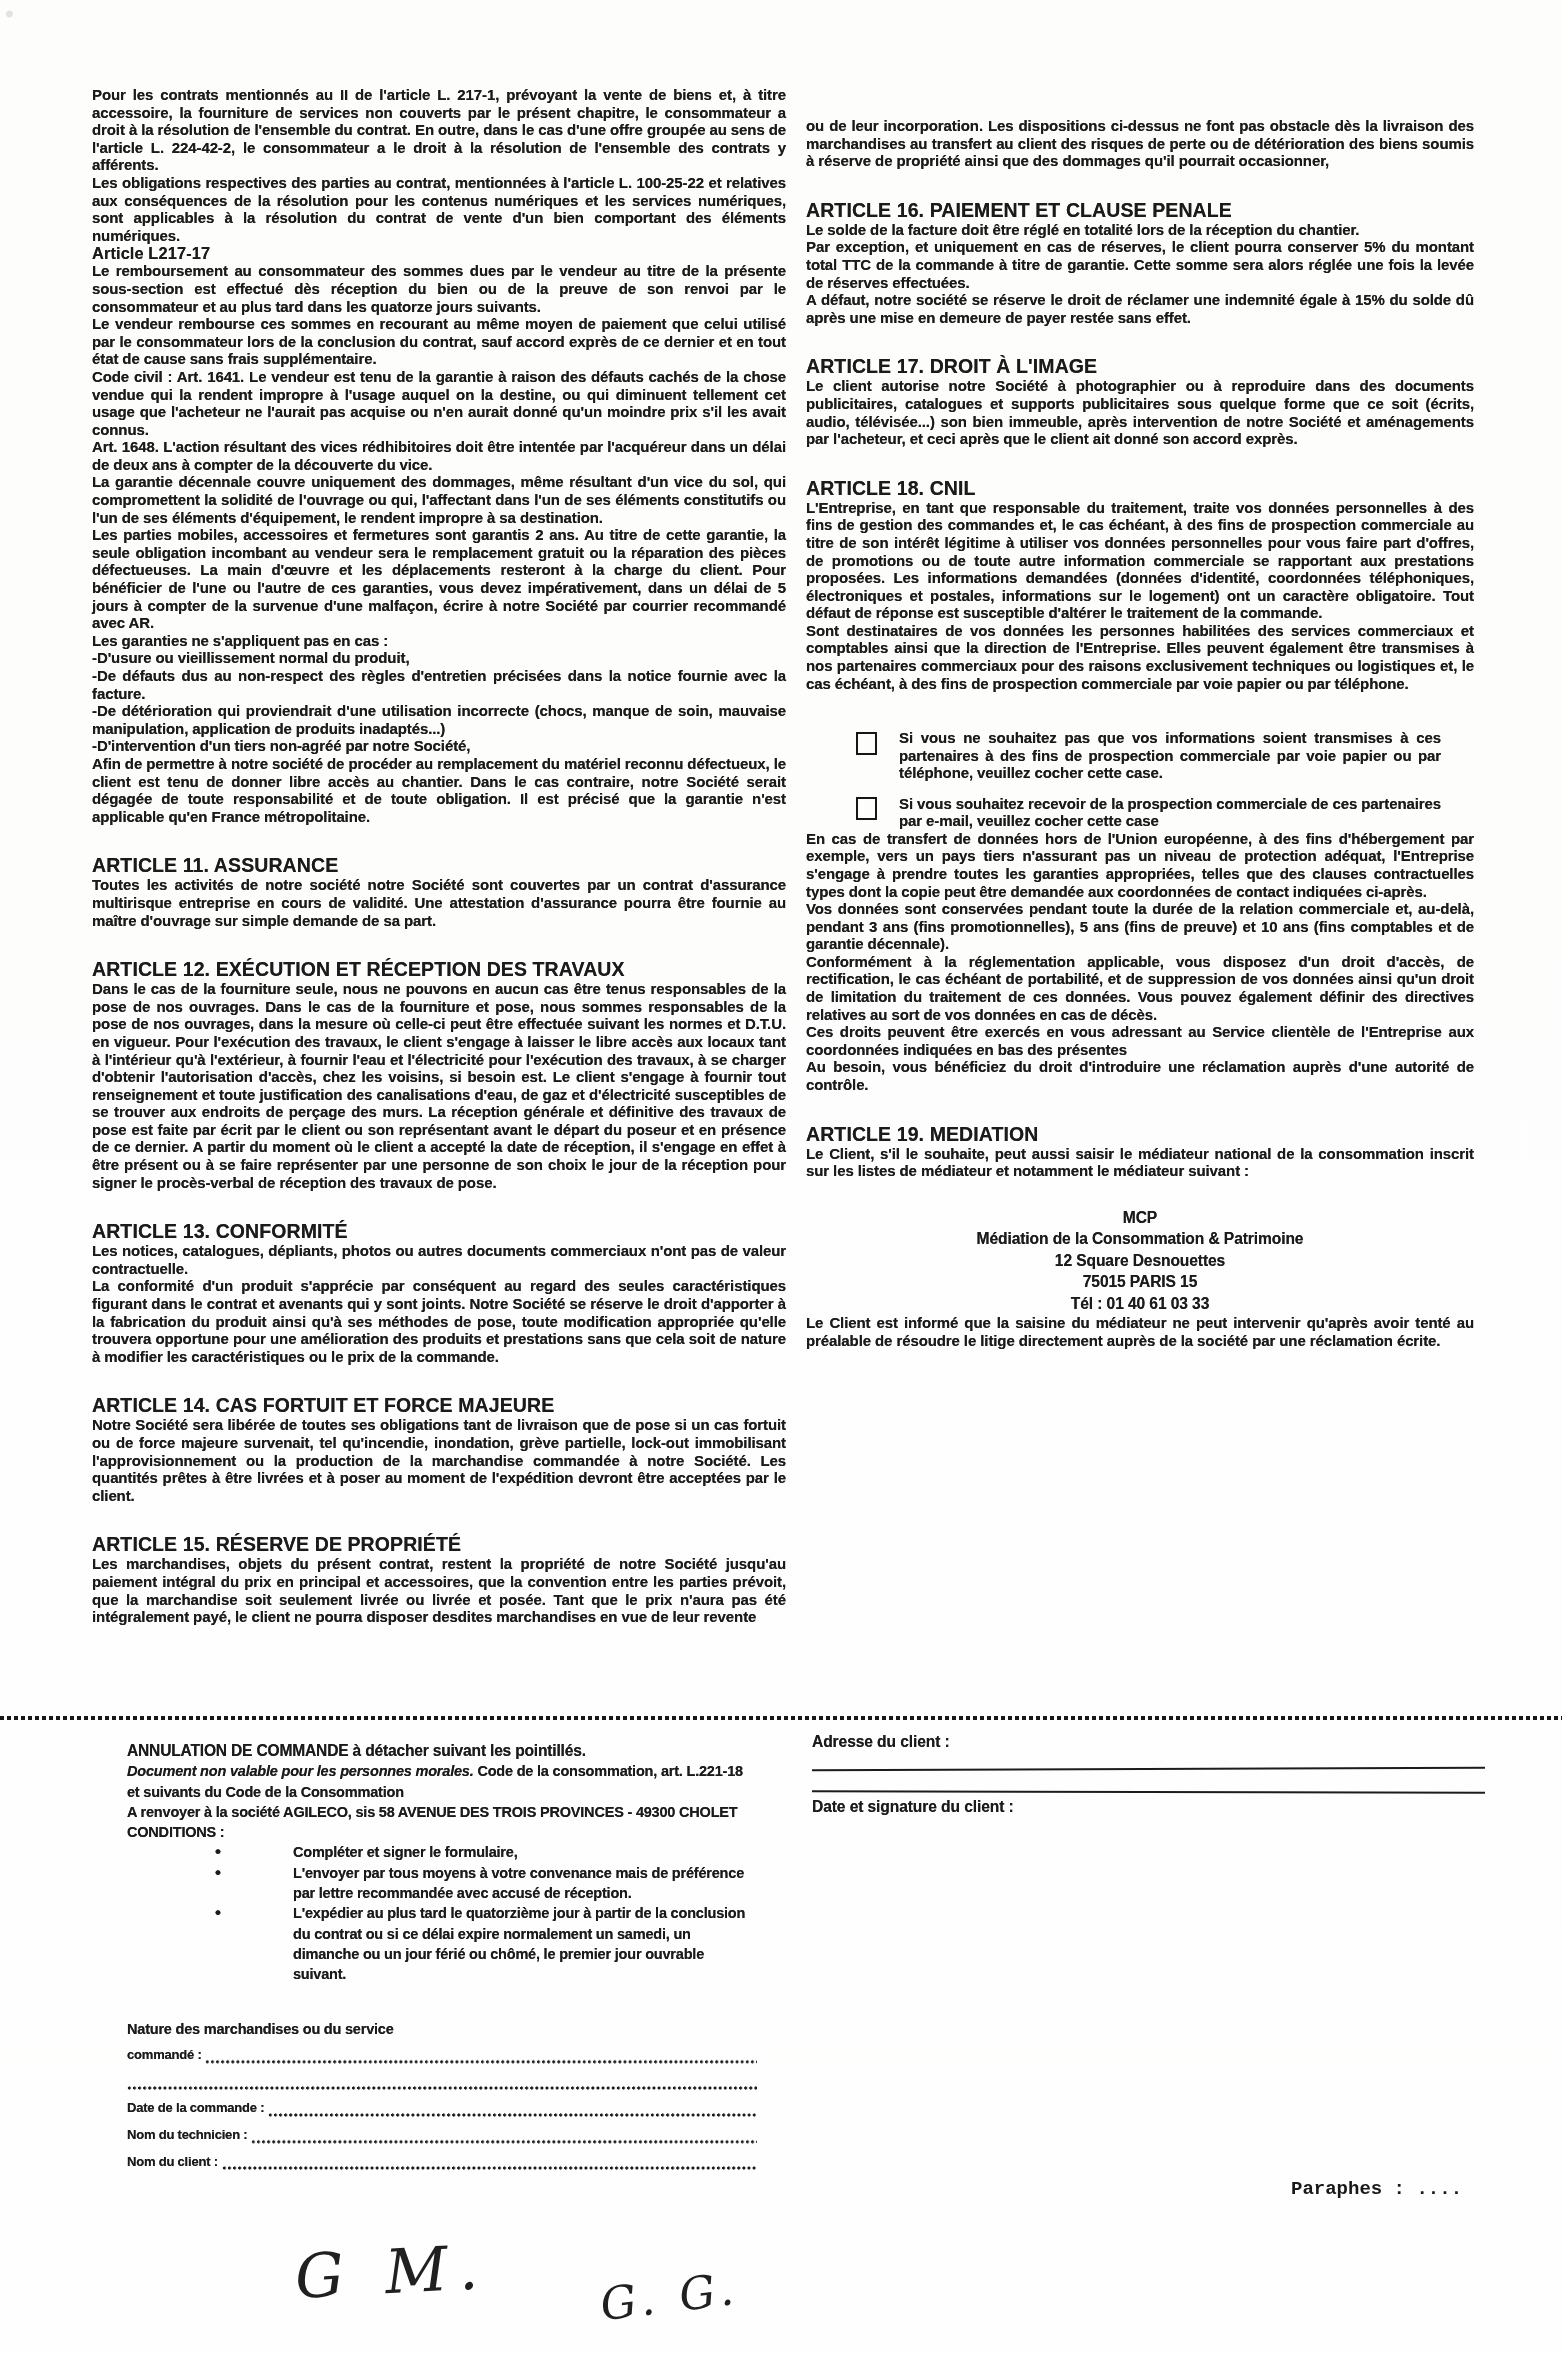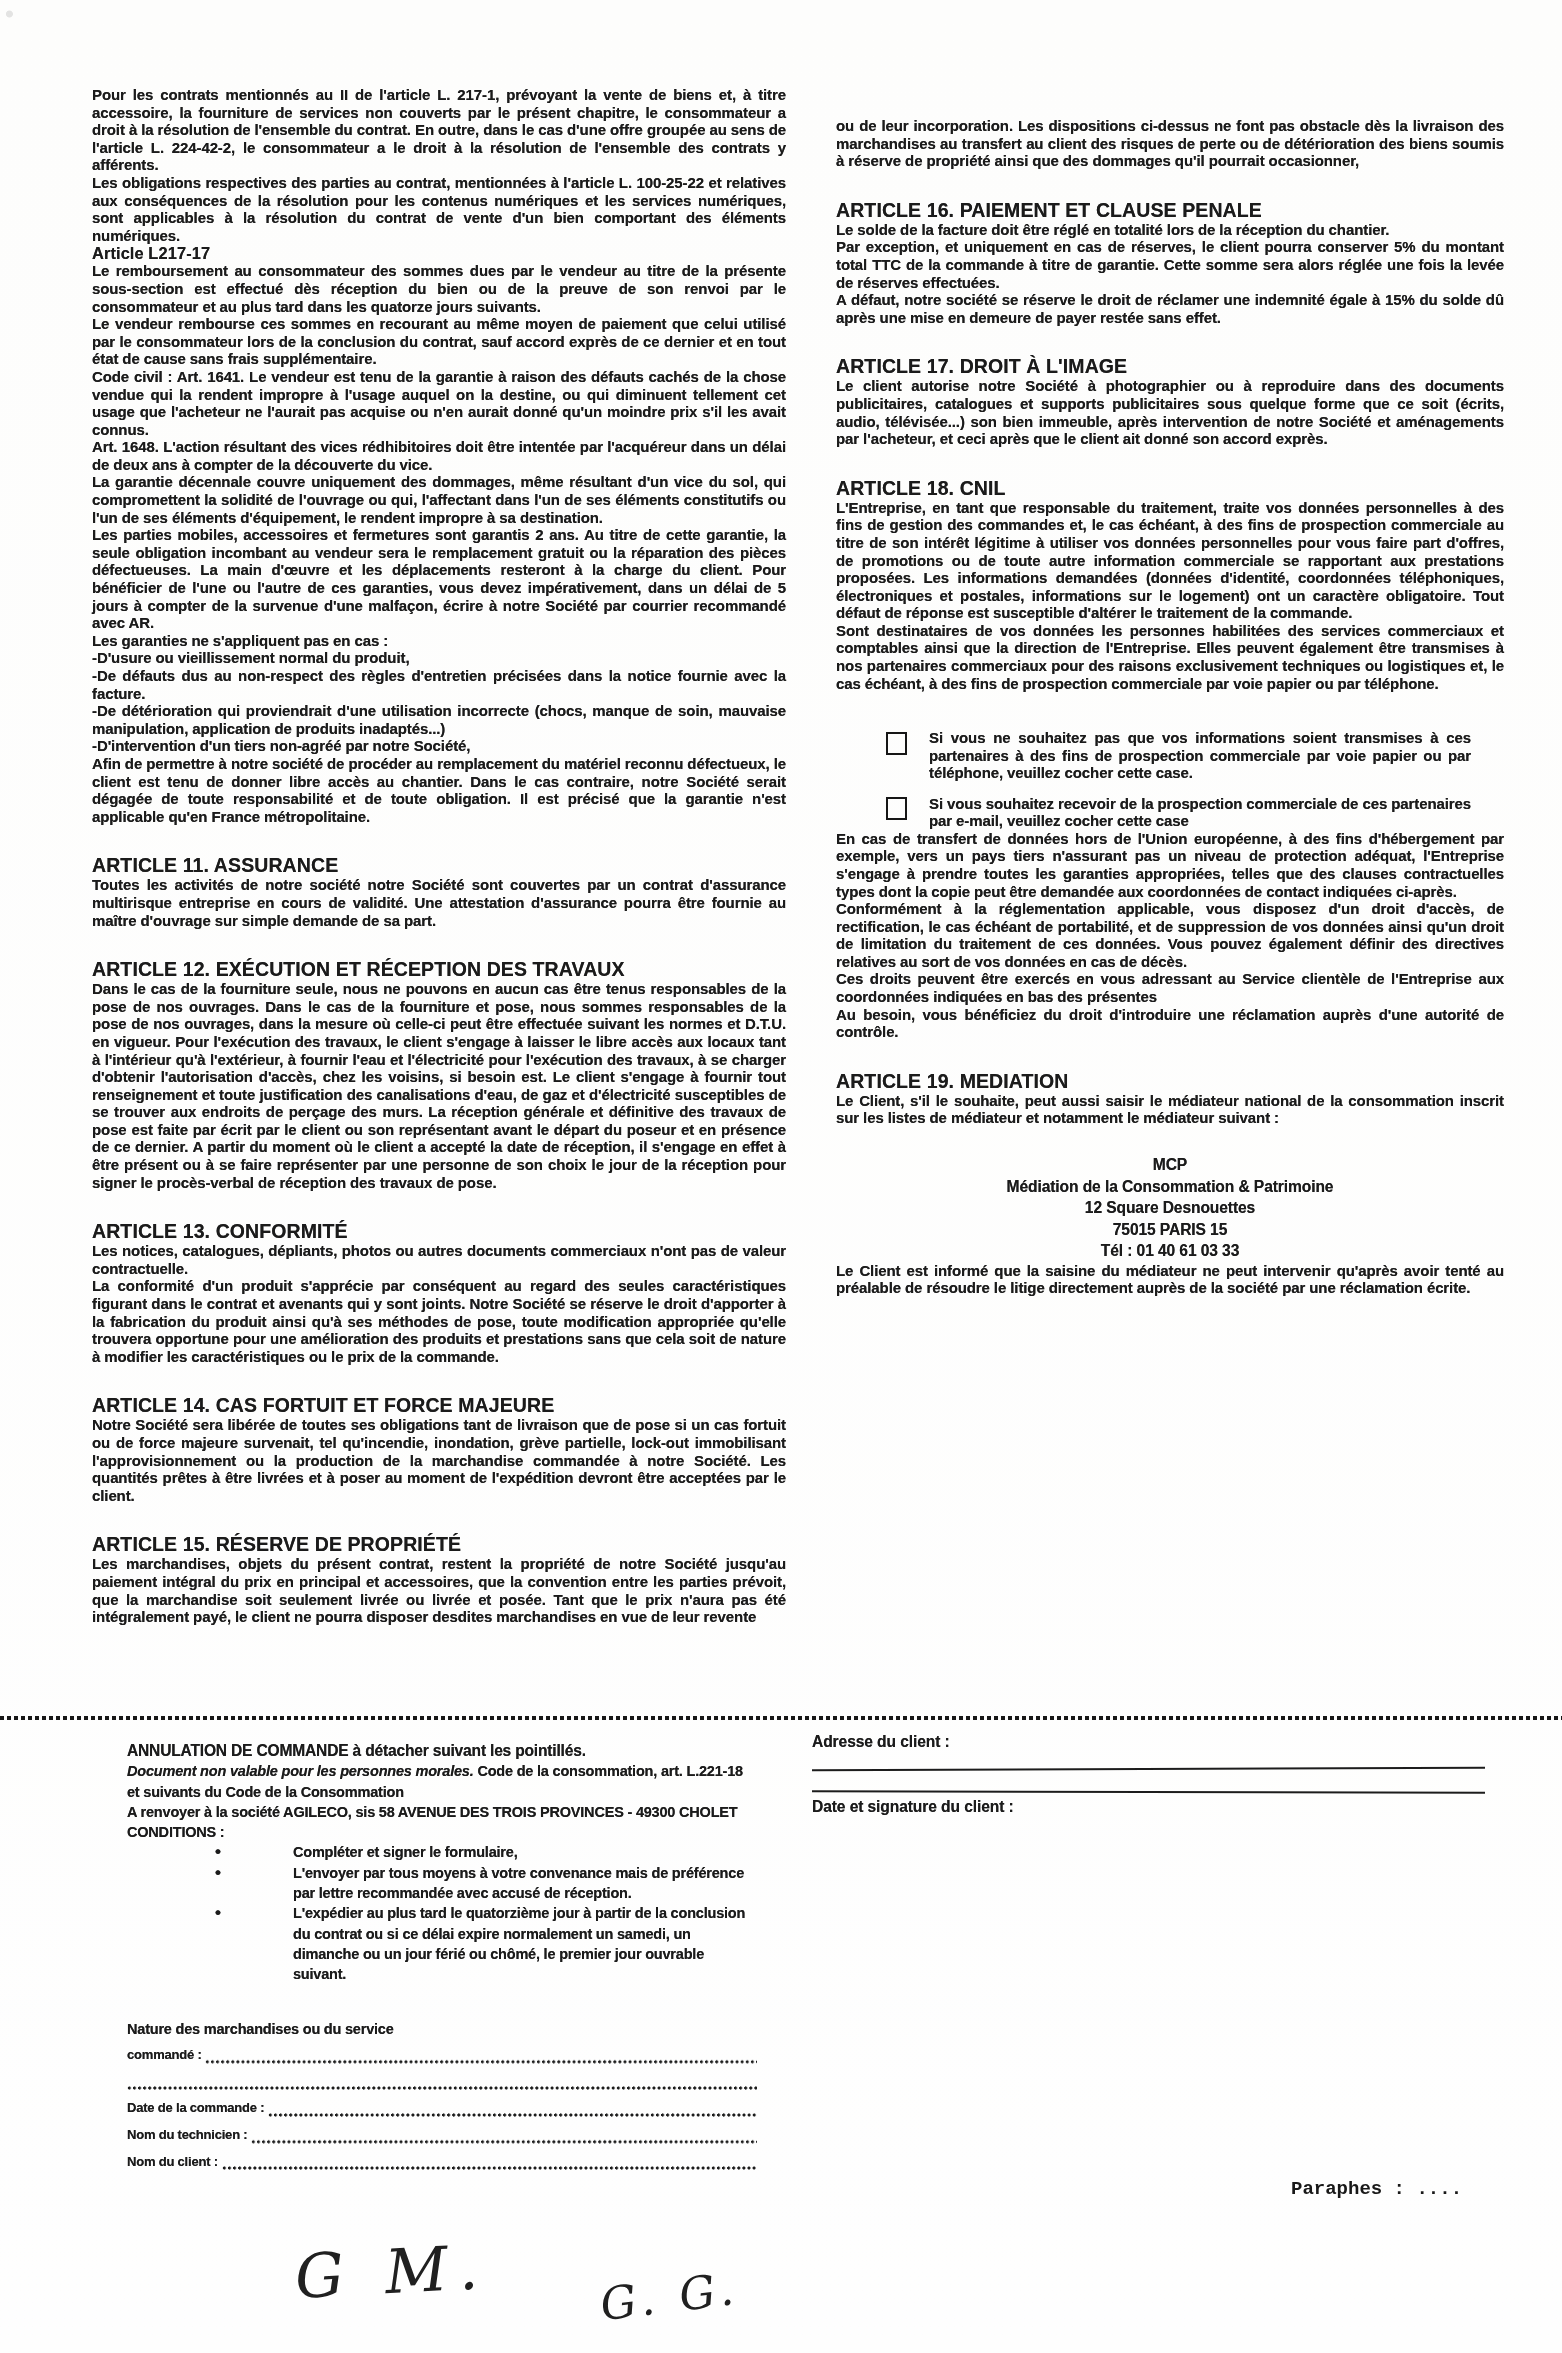"ou de leur incorporation. Les" .col-right { left: 836px -> 806px }
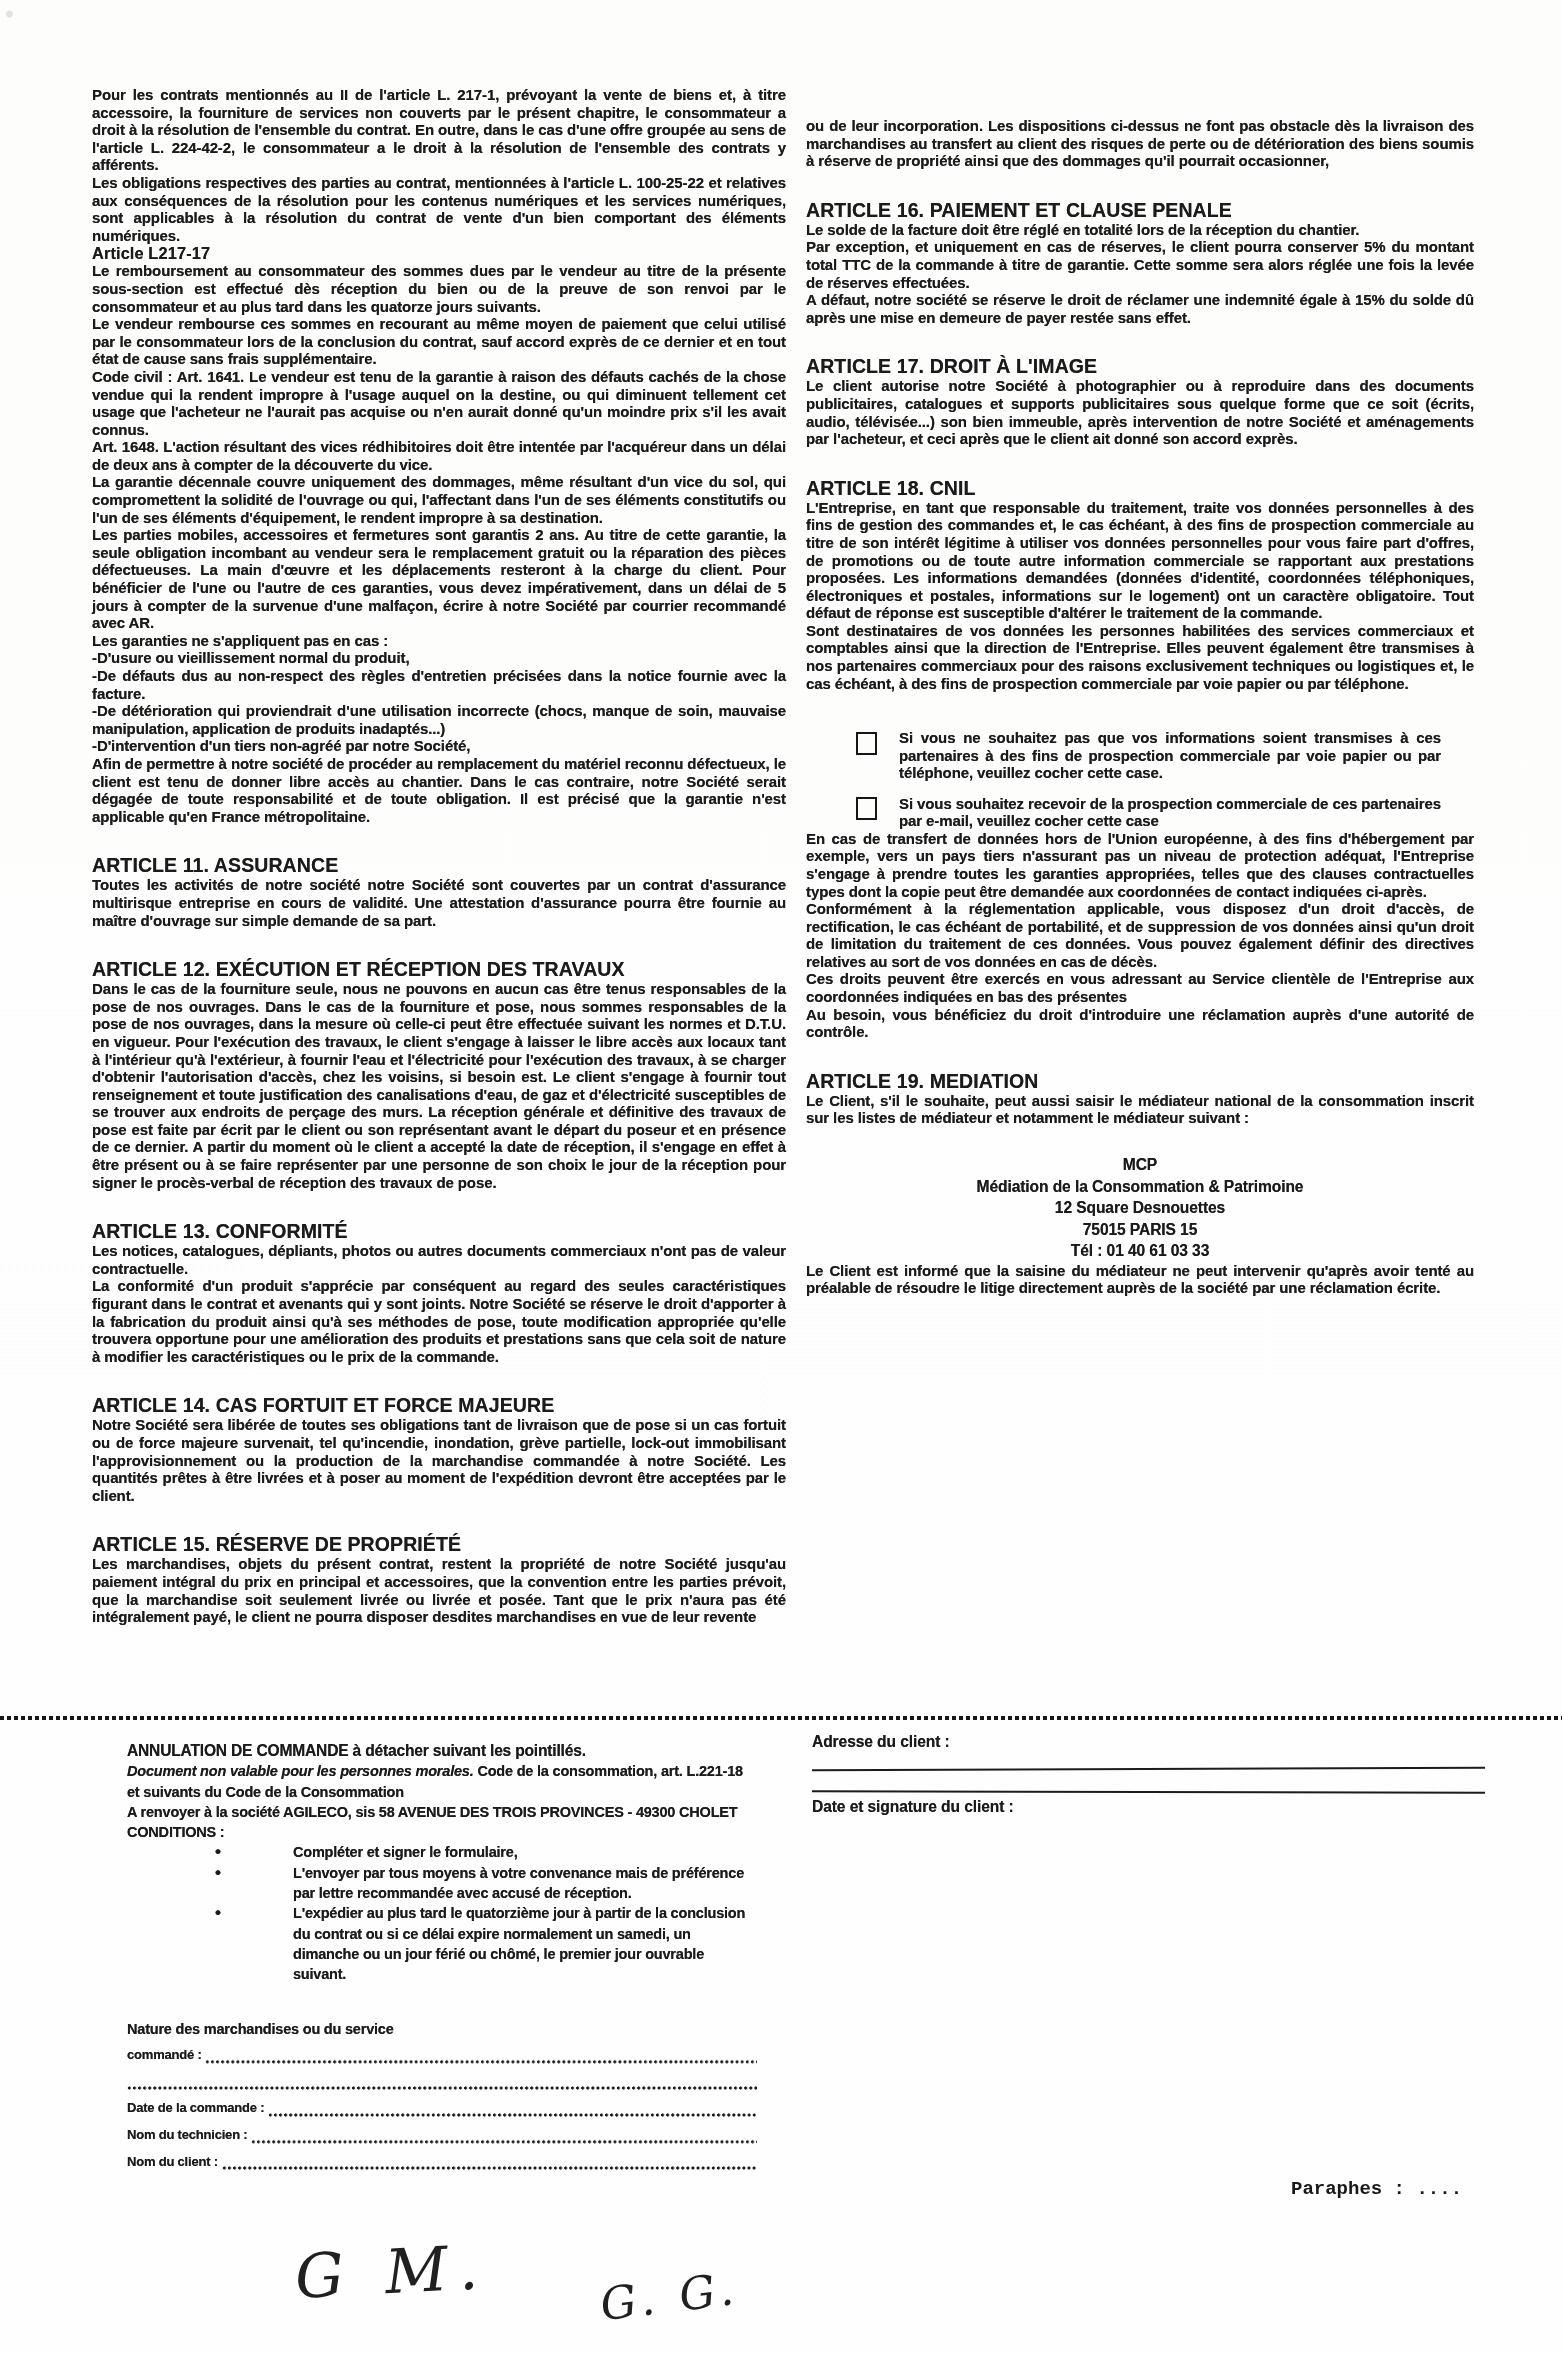"Vos données sont conservées pendant" p.body { html: none -> <p>Vos données sont conservées pendant toute la durée de la relation commerciale et, au-delà, pendant 3 ans (fins promotionnelles), 5 ans (fins de preuve) et 10 ans (fins comptables et de garantie décennale).</p> }
